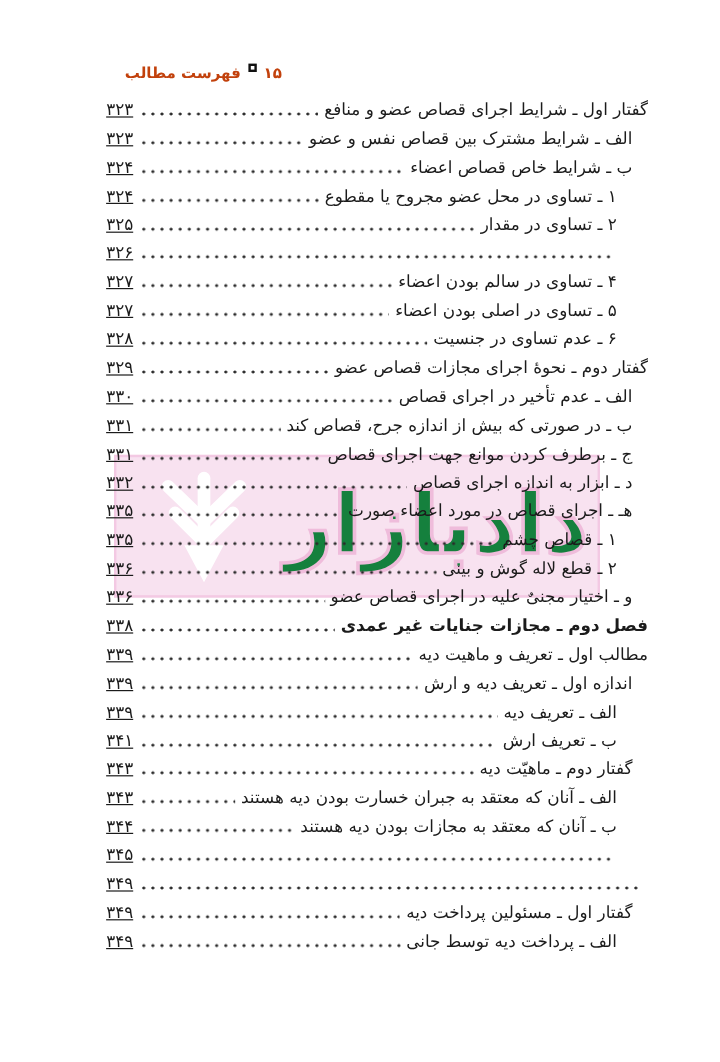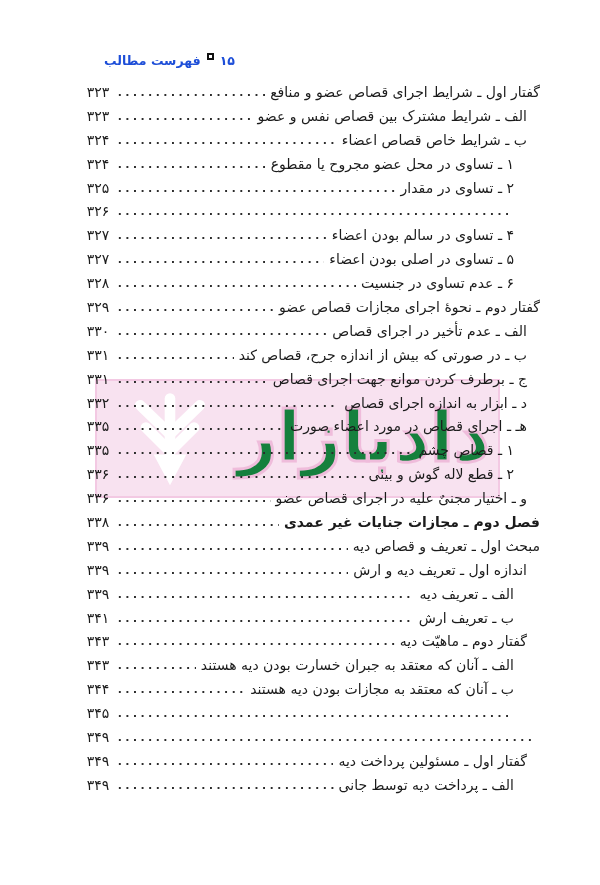"فهرست مطالب" #hdr { color: #1d4ed8 -> #c2410c }
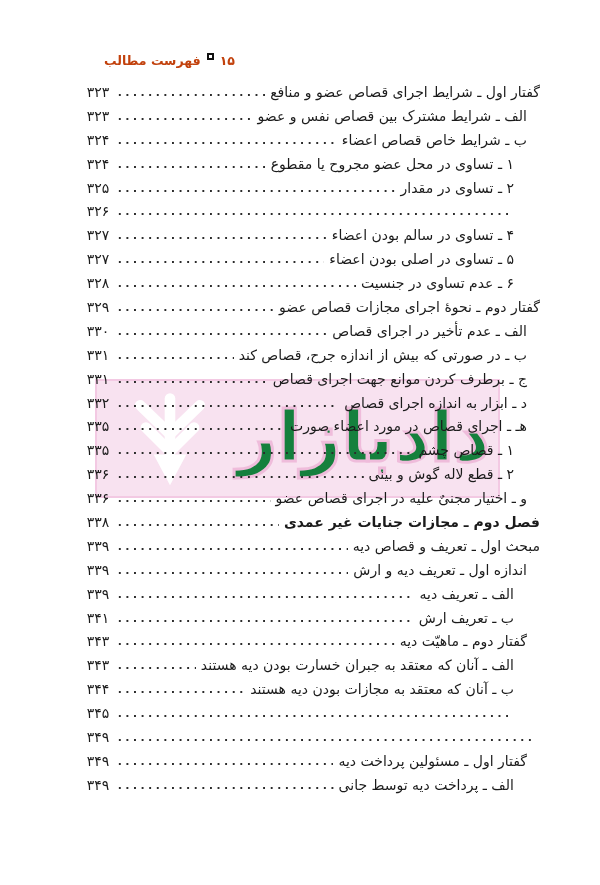"۳۲۳" .row .p { text-align: center -> right; text-decoration: none -> underline }
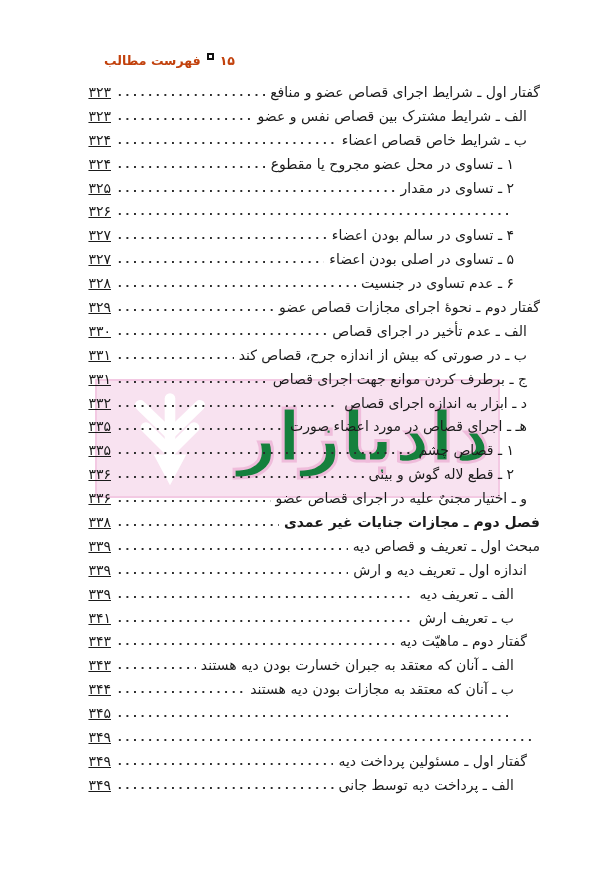"مبحث اول ـ تعریف و" span.t { text: مبحث اول ـ تعریف و قصاص -> مطالب اول ـ تعریف و ماهیت }
